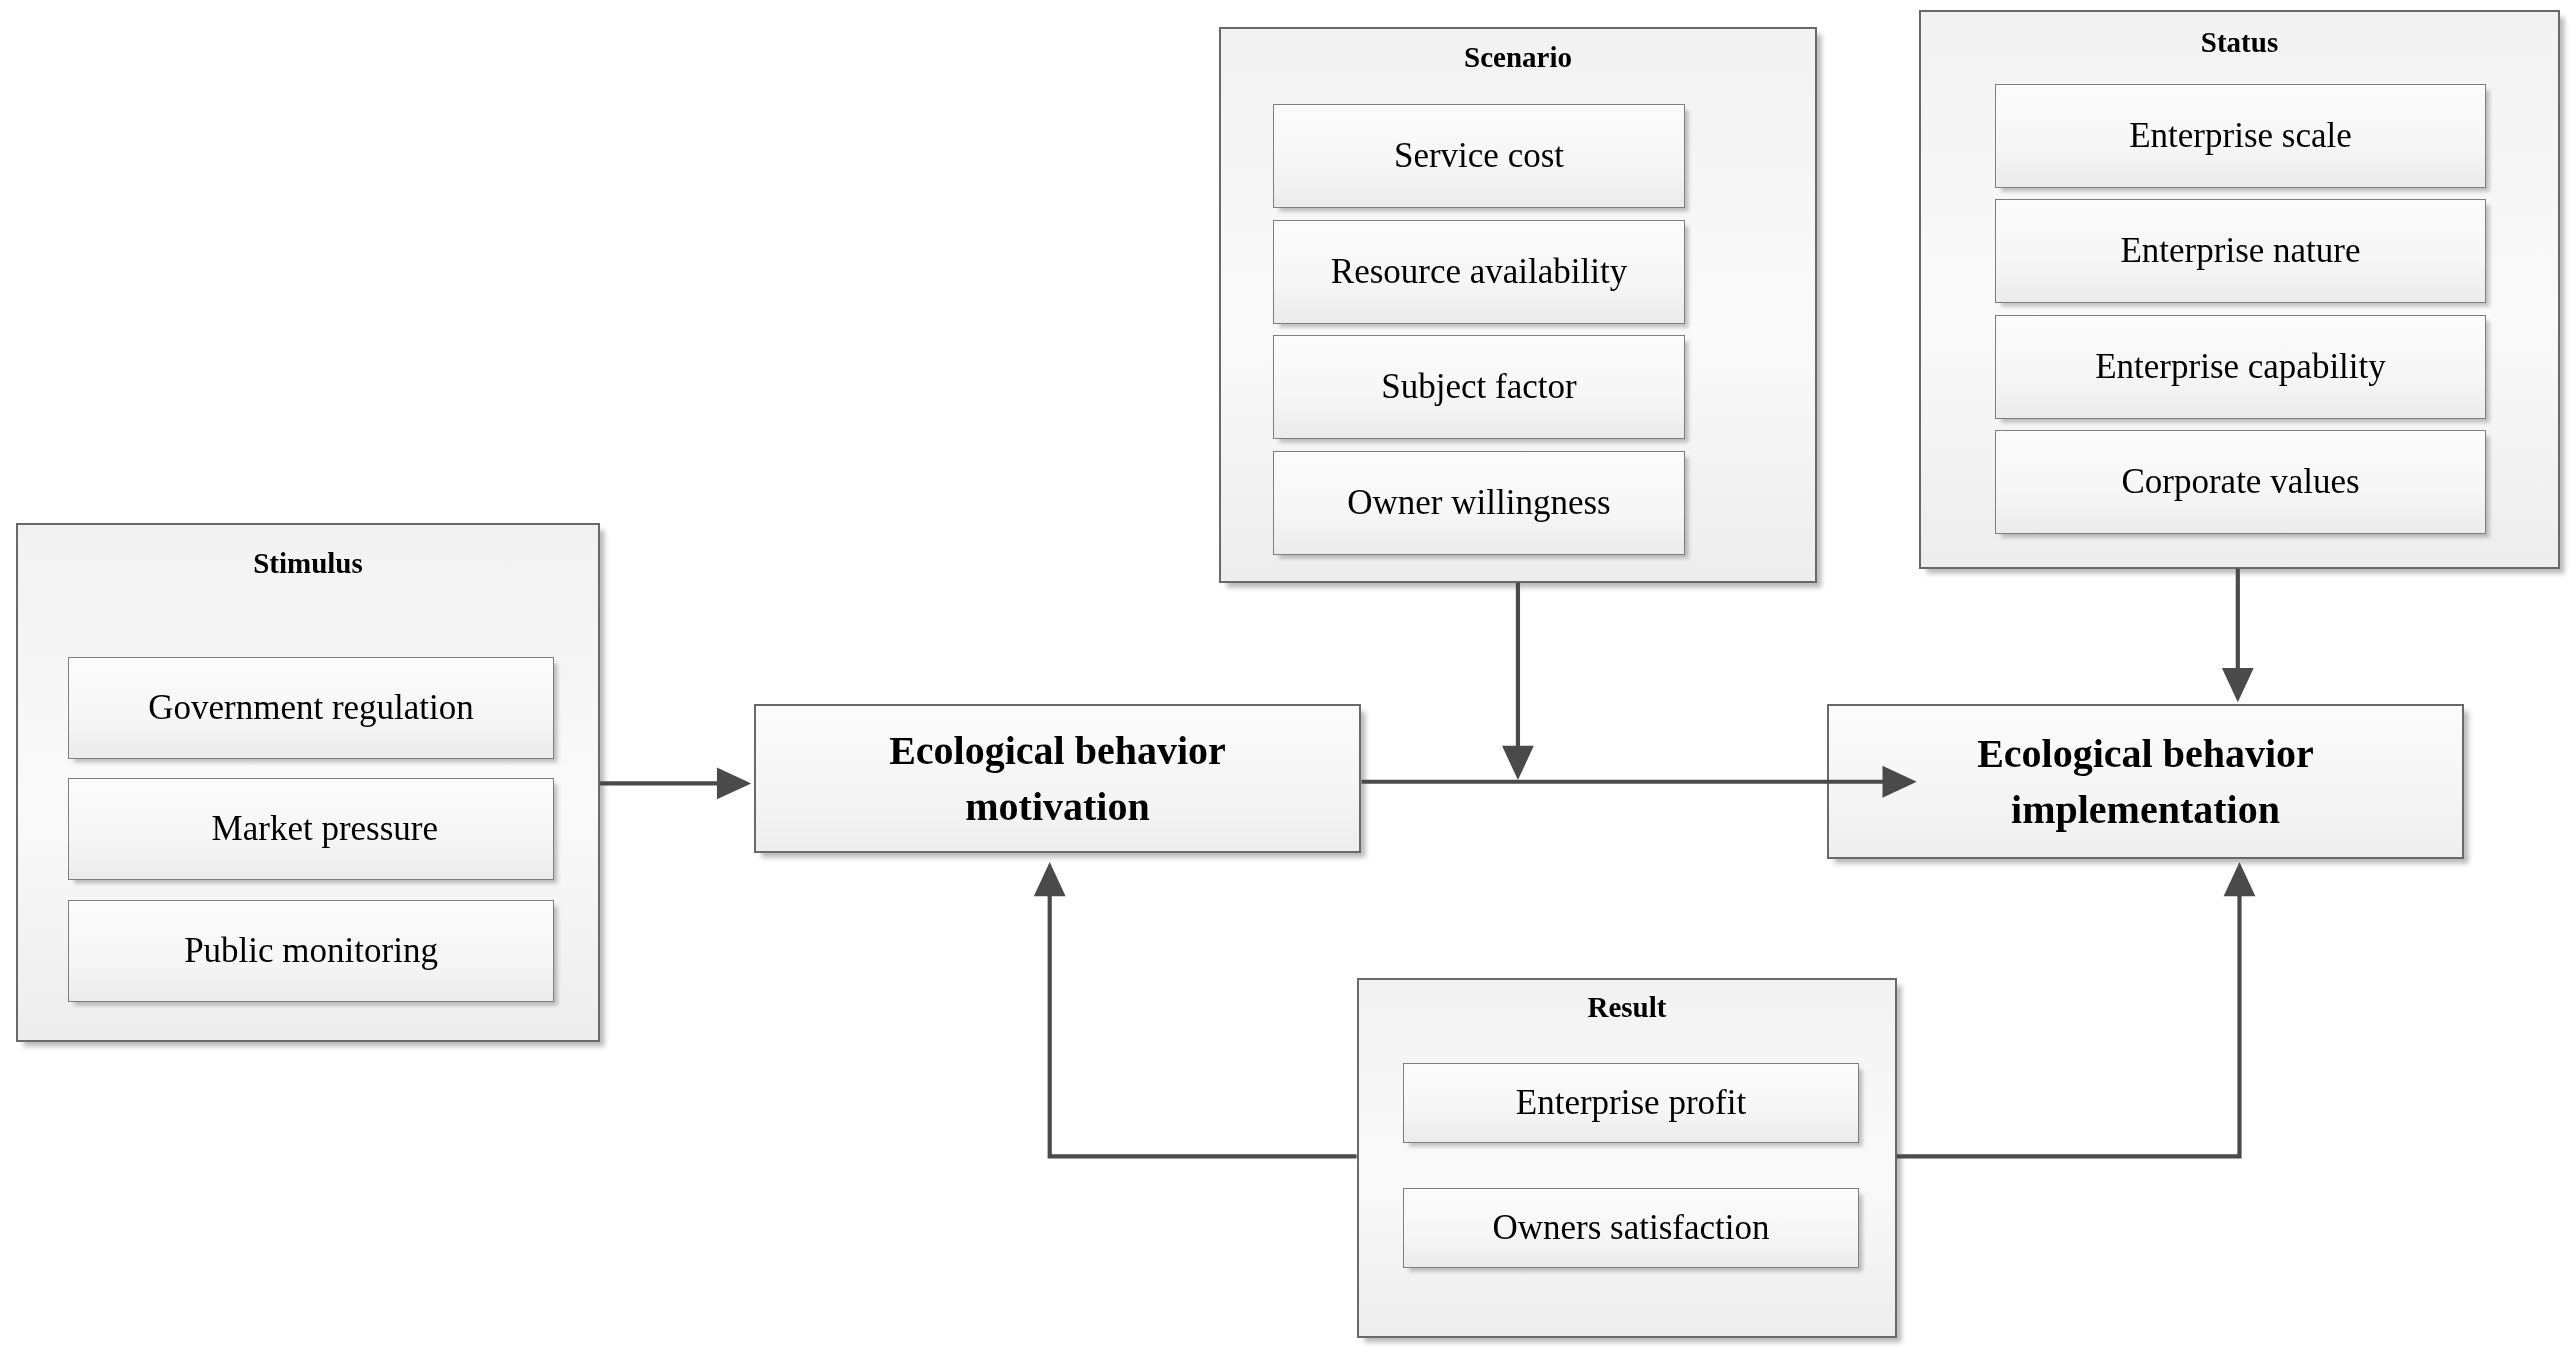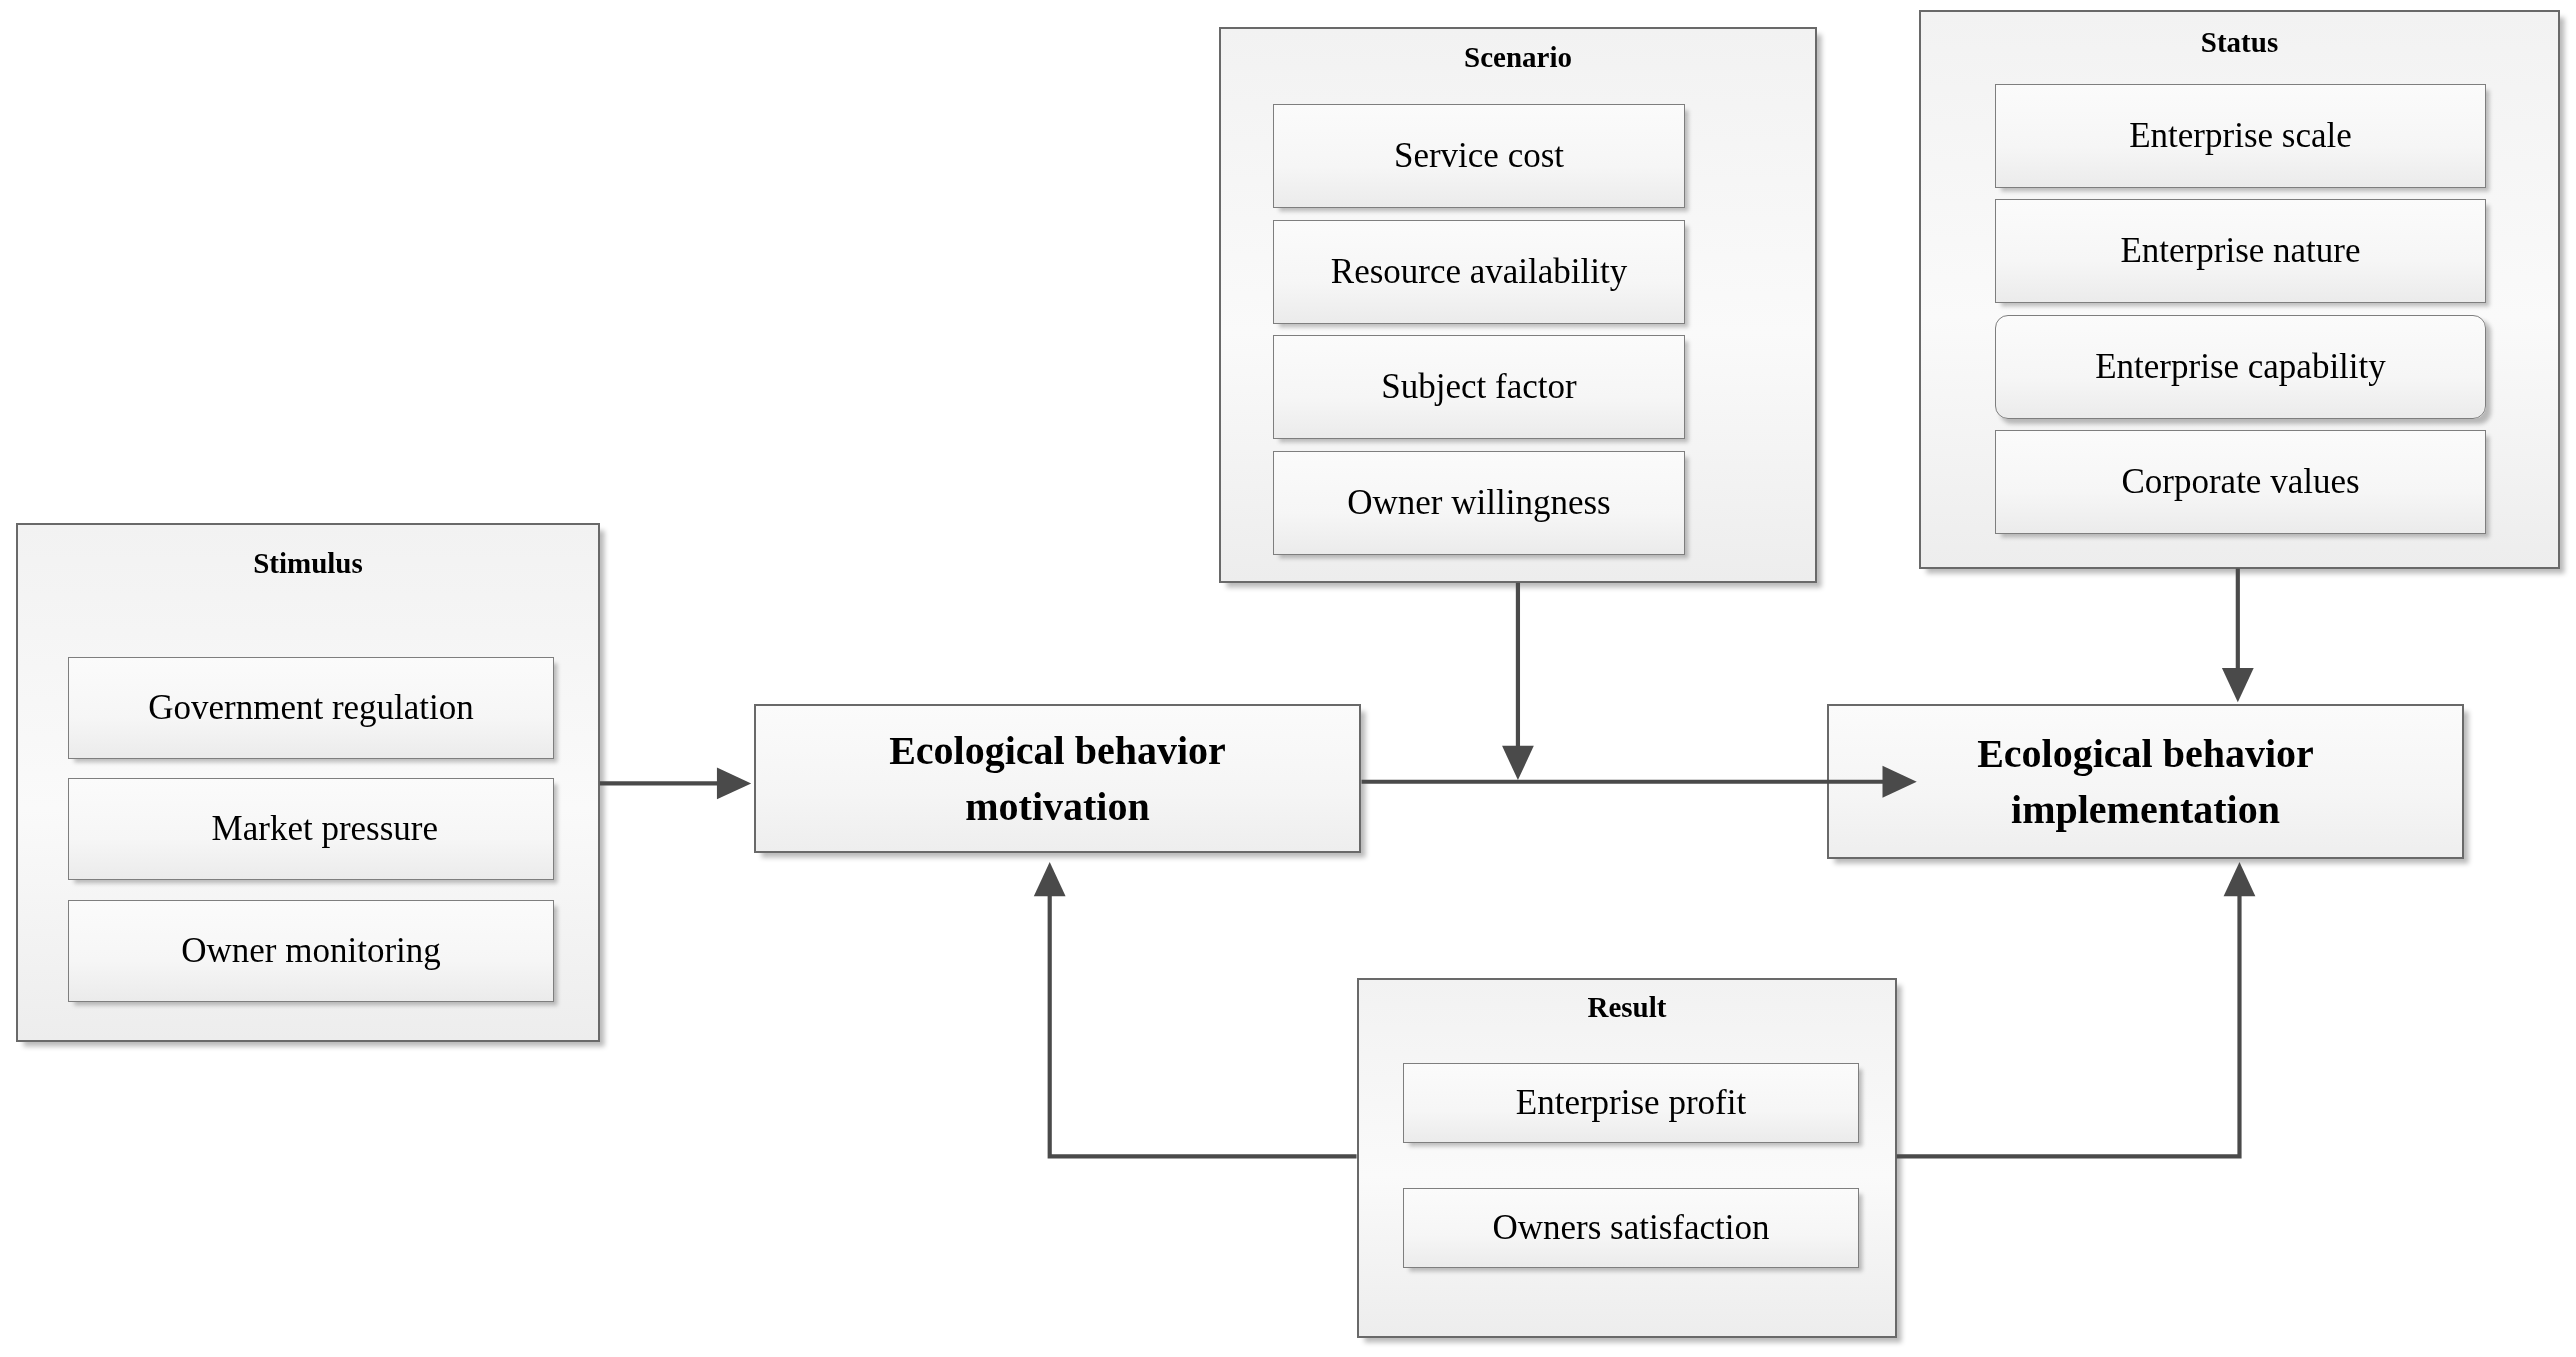"Enterprise capability" #g-status .i2 { border-radius: 13px -> none }
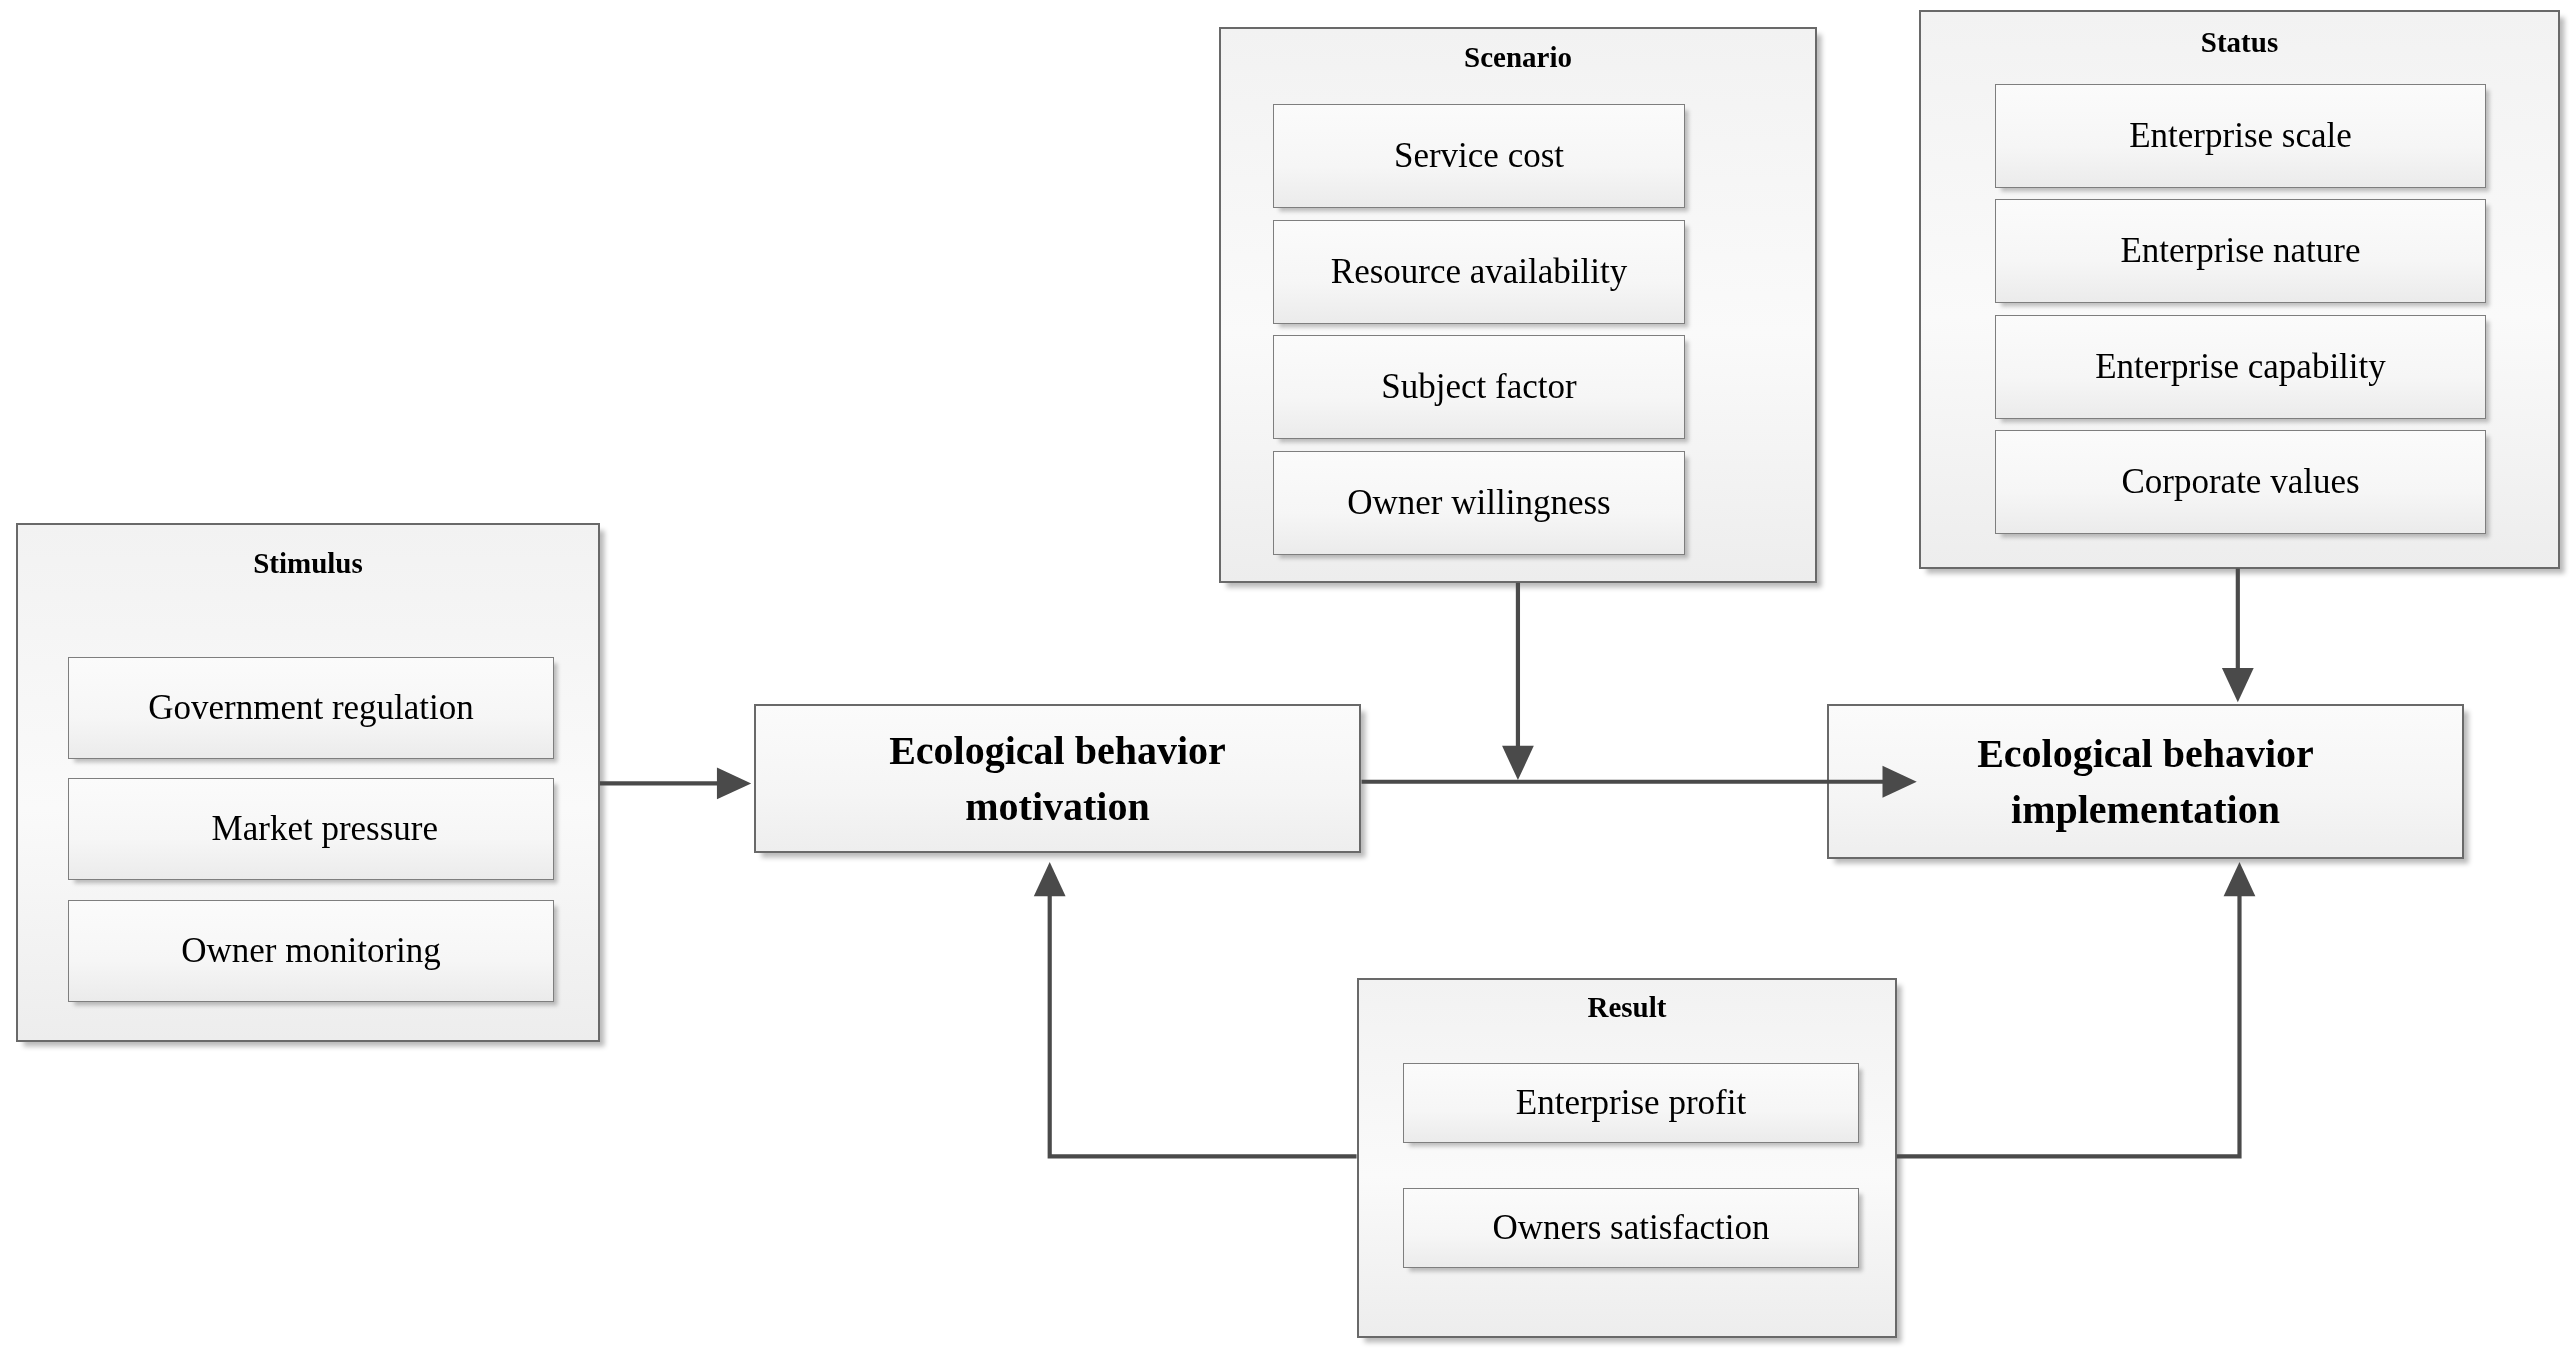"Owner monitoring" div.item { text: Owner -> Public }
